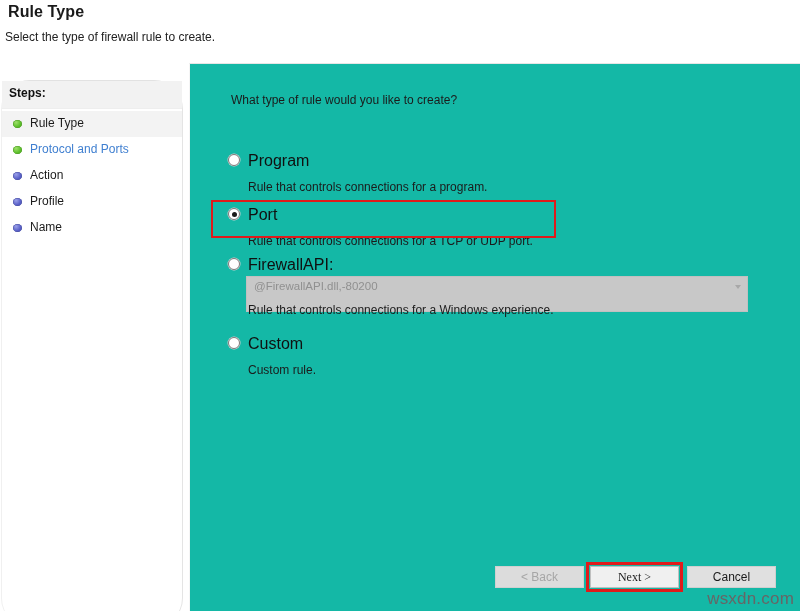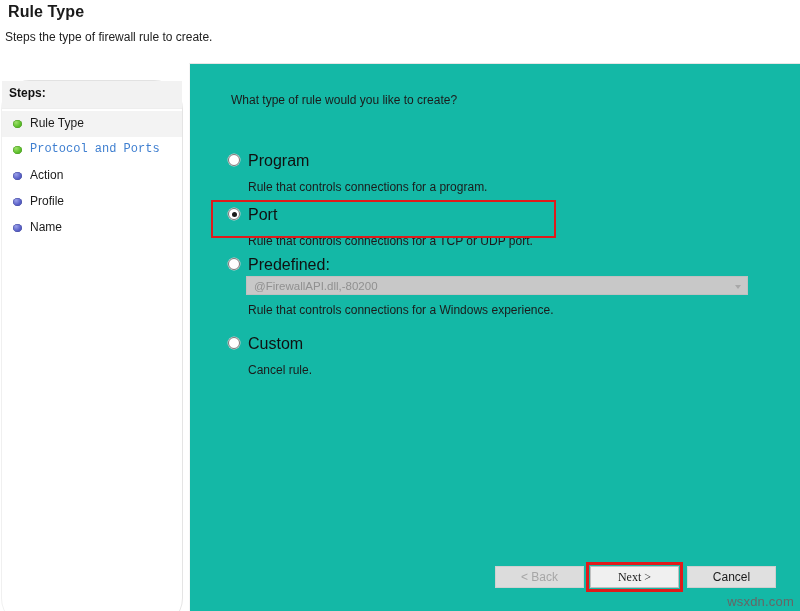"Steps the type of firewall" div { text: Steps -> Select }
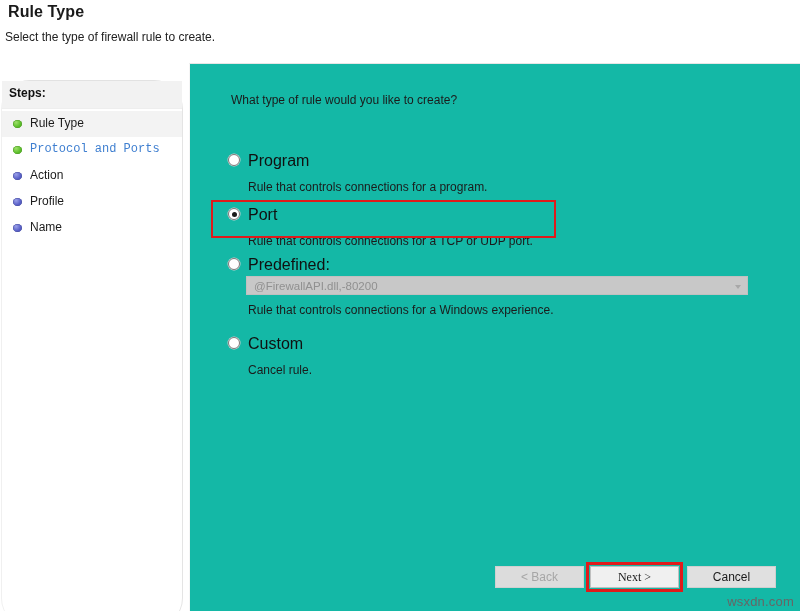"Protocol and Ports" .step-label.link { font-family: Liberation Mono, monospace -> none }
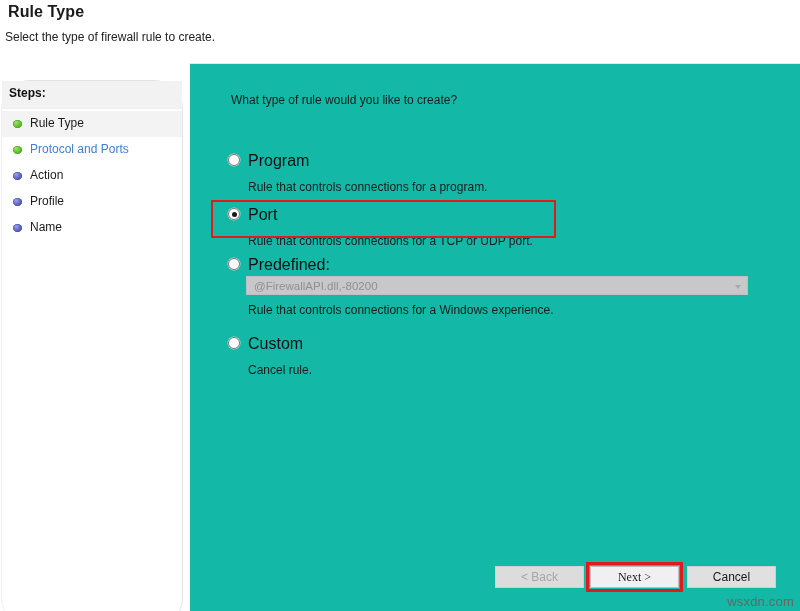"Predefined:" span.option-title { text: Predefined -> FirewallAPI }
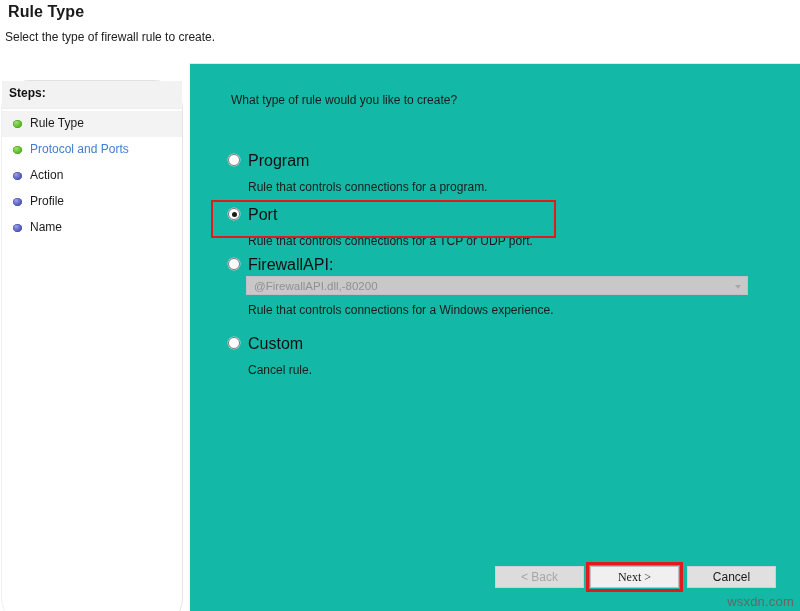"@FirewallAPI.dll,-80200" #predefined-combo { height: 19px -> 36px }
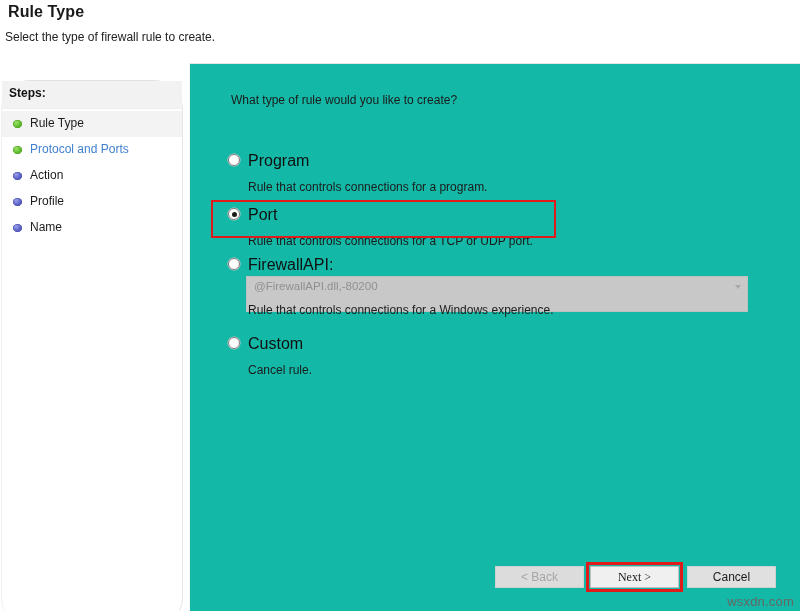"Cancel rule." span.option-desc { text: Cancel -> Custom }
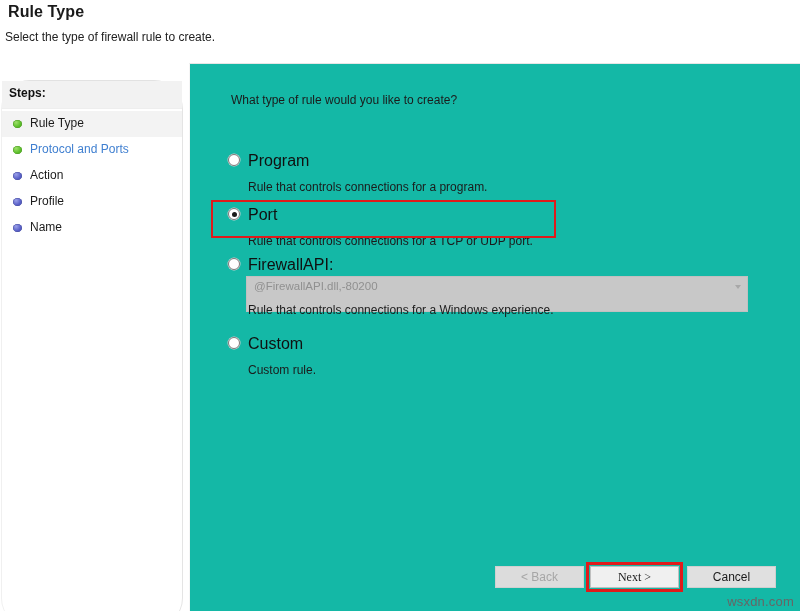"wsxdn.com" #watermark { font-size: 13px -> 17px }
